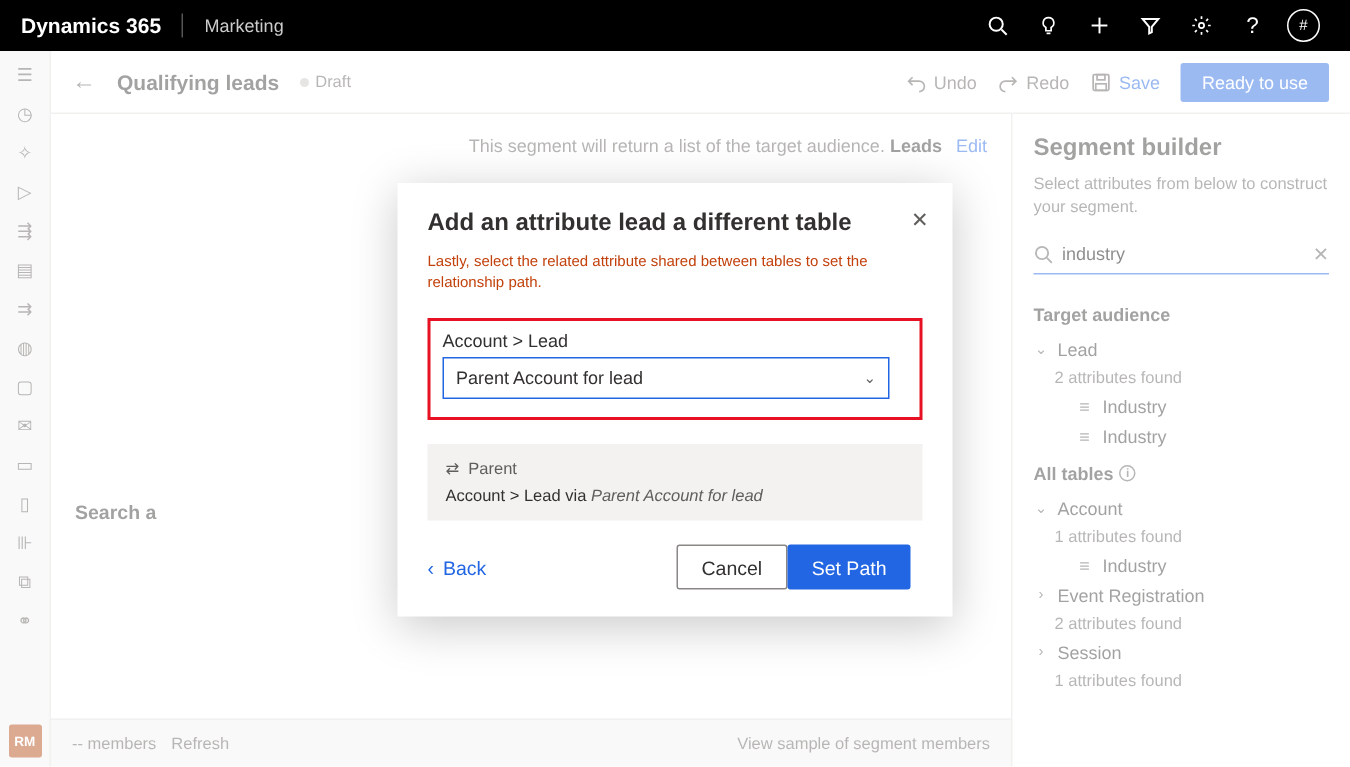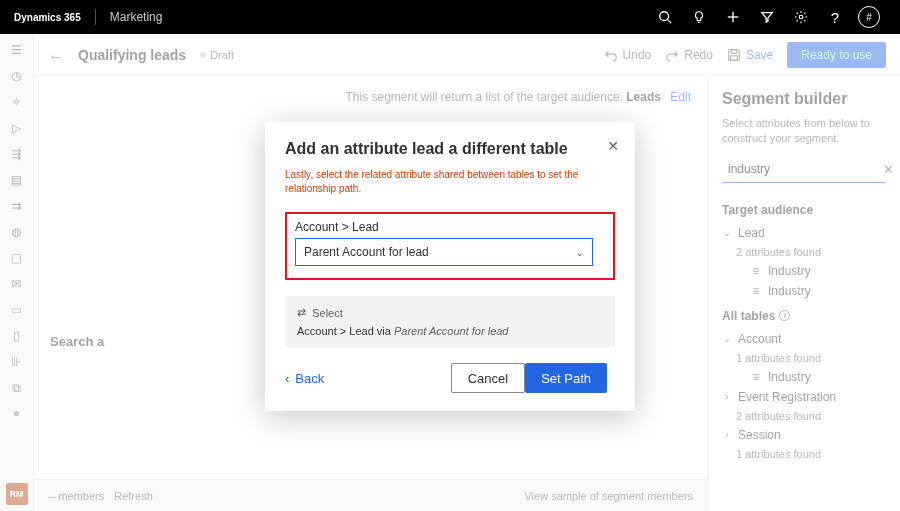"Dynamics 365" .topbar .brand { font-size: 10px -> 14px }
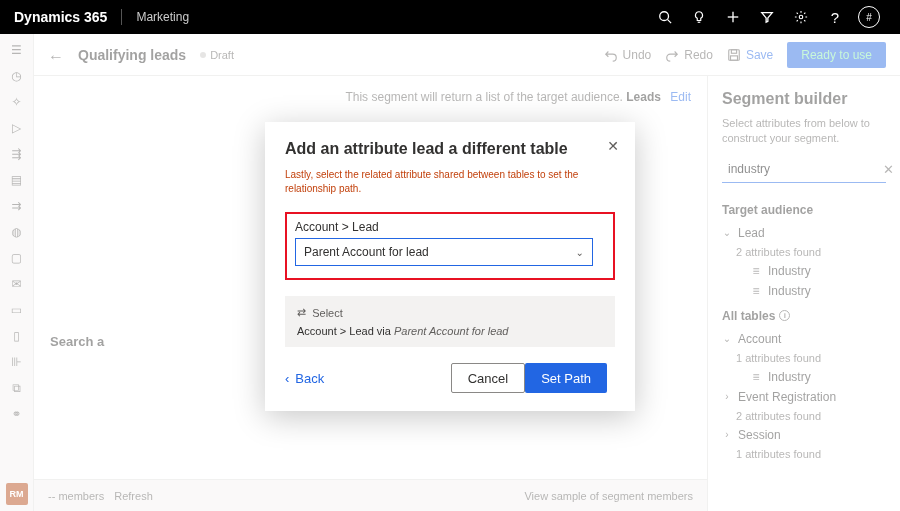"Ready to use" .cmdbar .primary-btn { color: #86efac -> #ffffff }
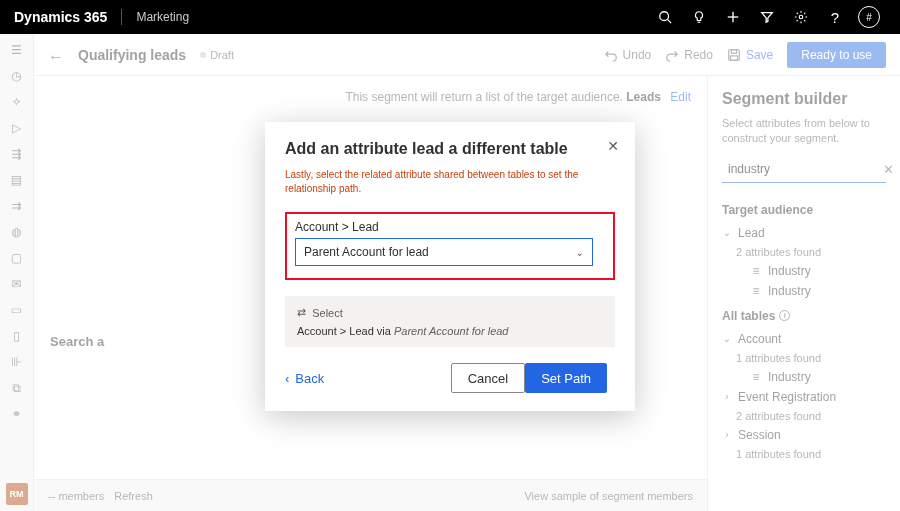"Segment builder" .rightpanel { width: 193px -> 226px }
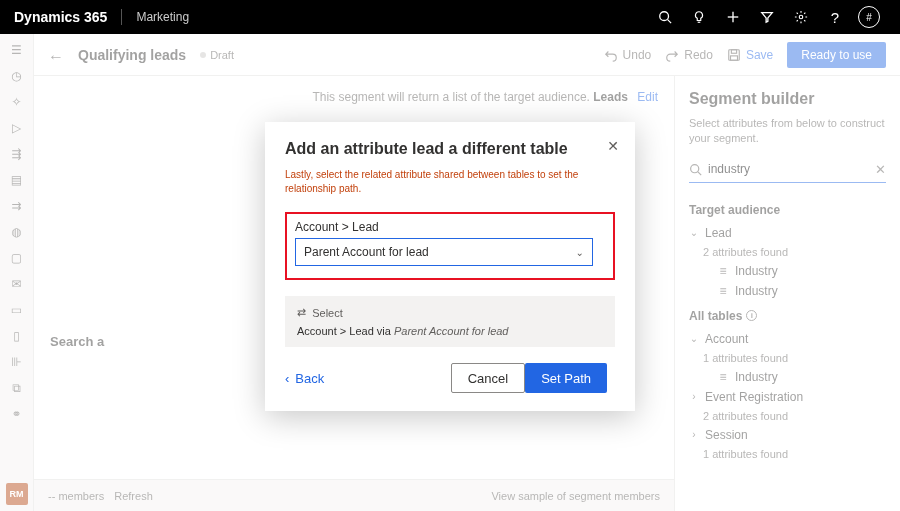"Select" span { text: Select -> Parent }
